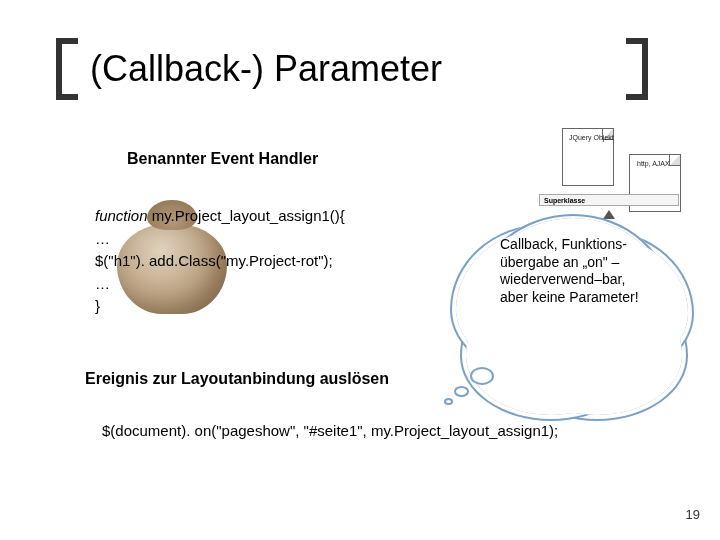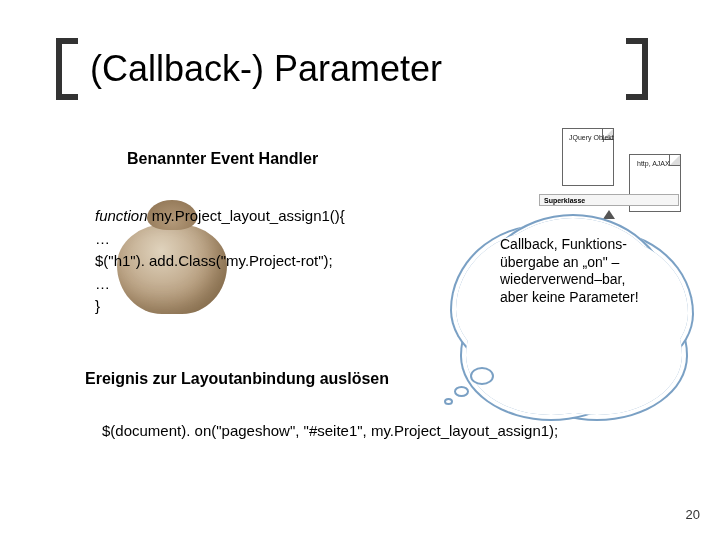"20" div.pagenum { text: 20 -> 19 }
